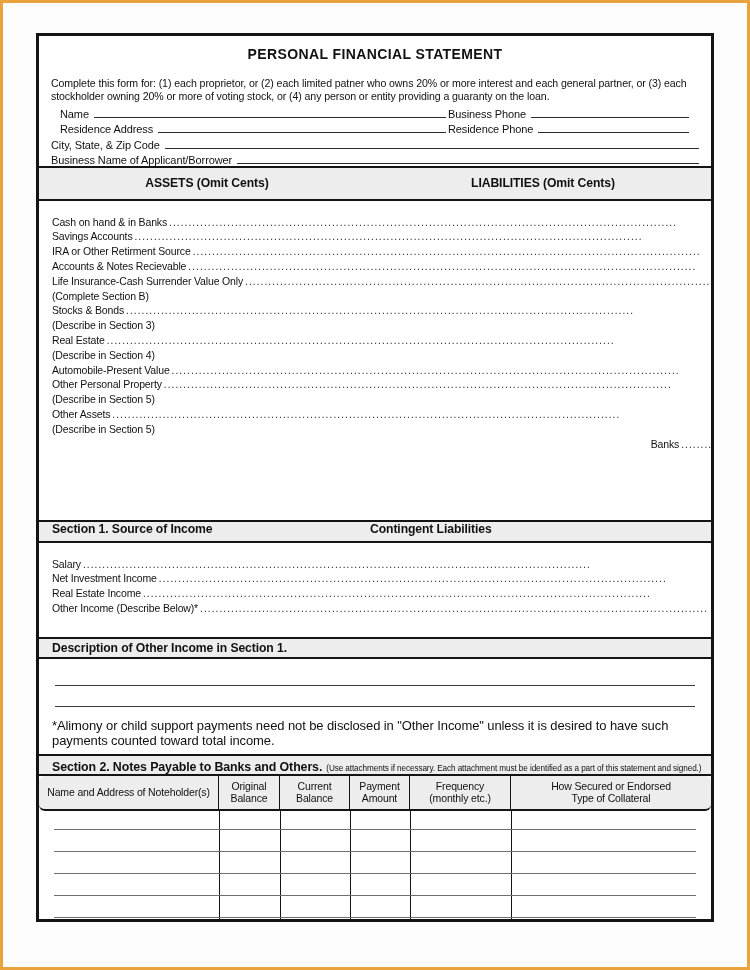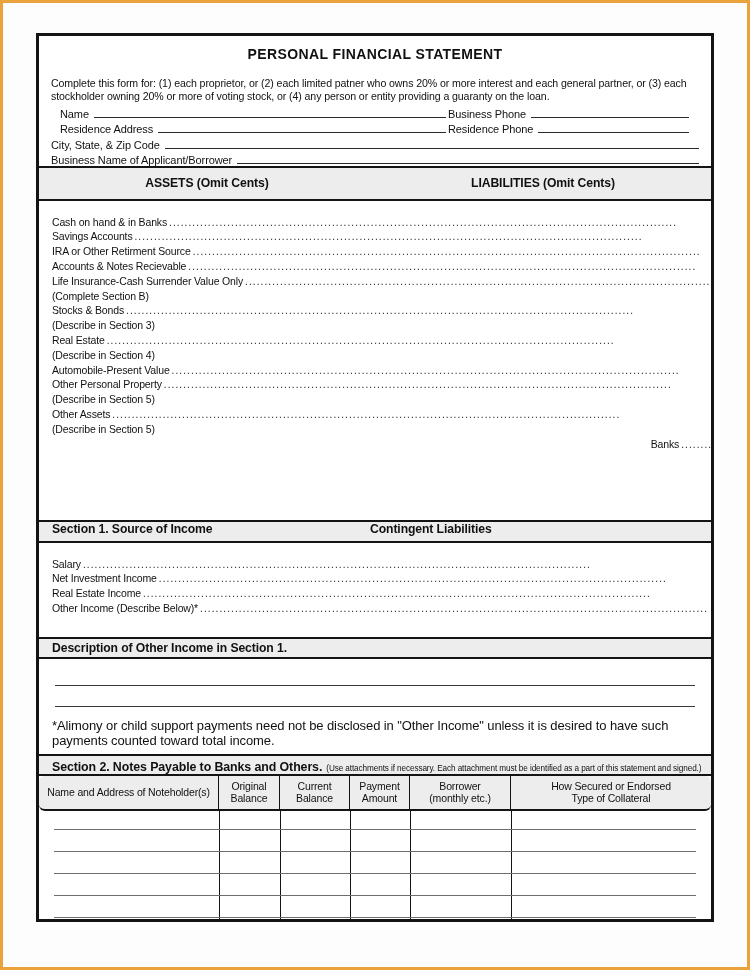"Borrower" div.th { text: Borrower -> Frequency }
